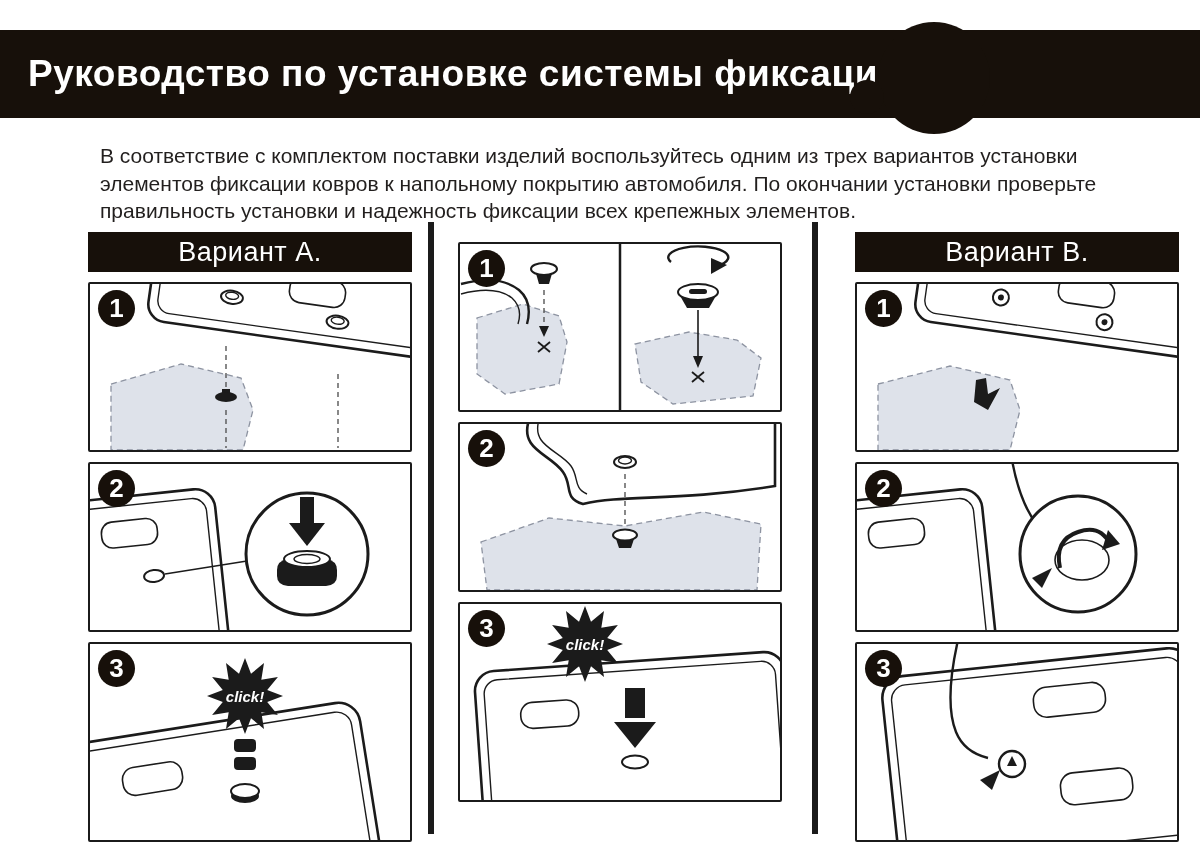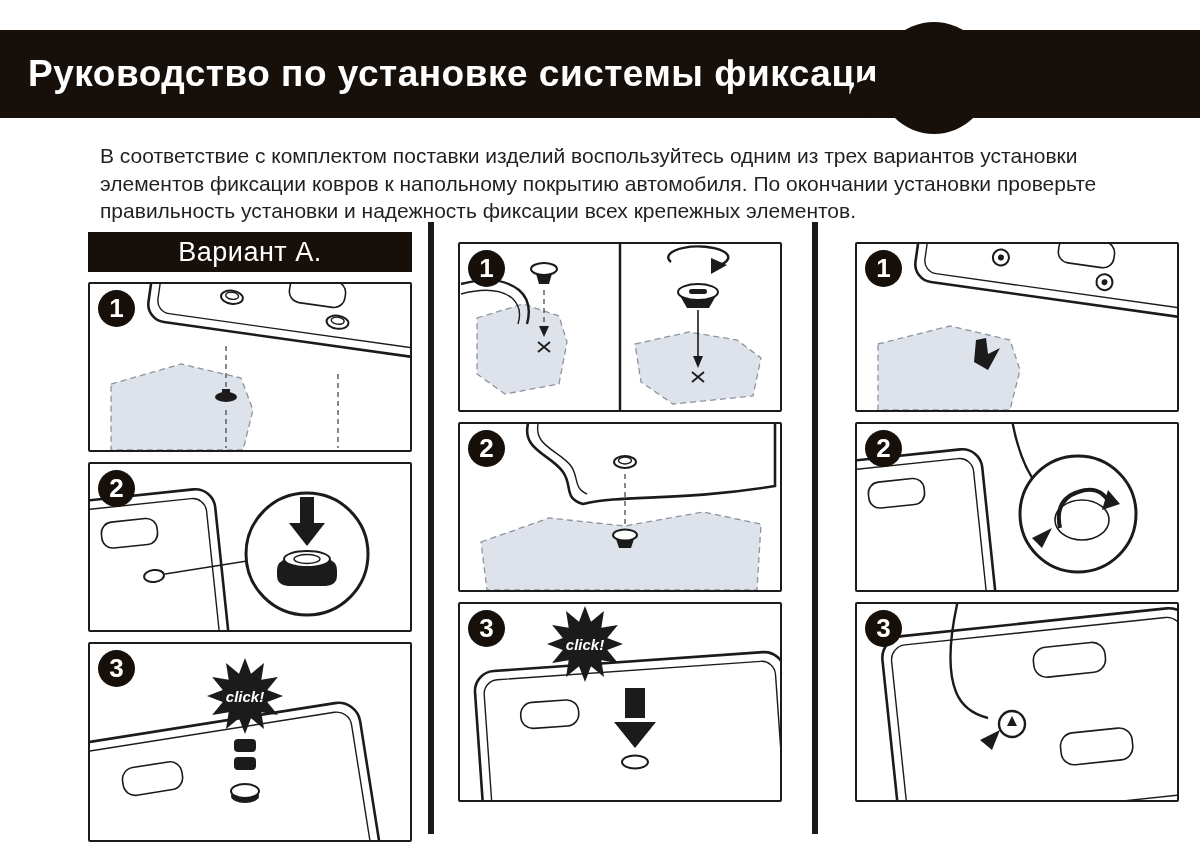"Вариант В." div.variant-header { html: none -> <div> <span>Вариант В.</span> </div> }
